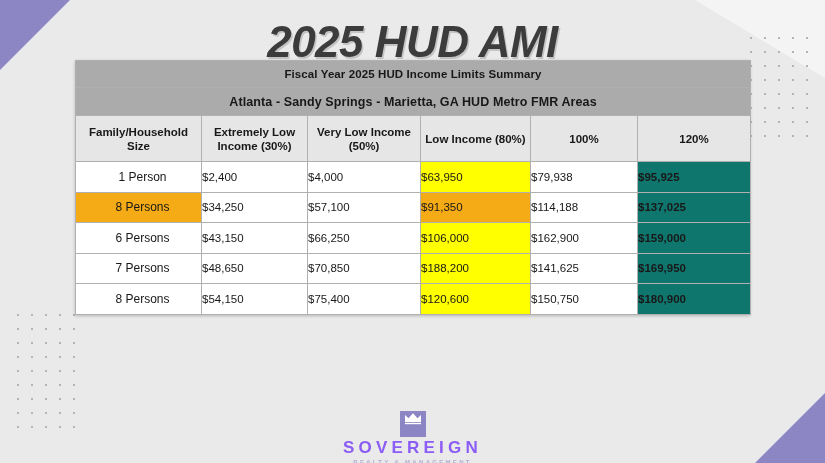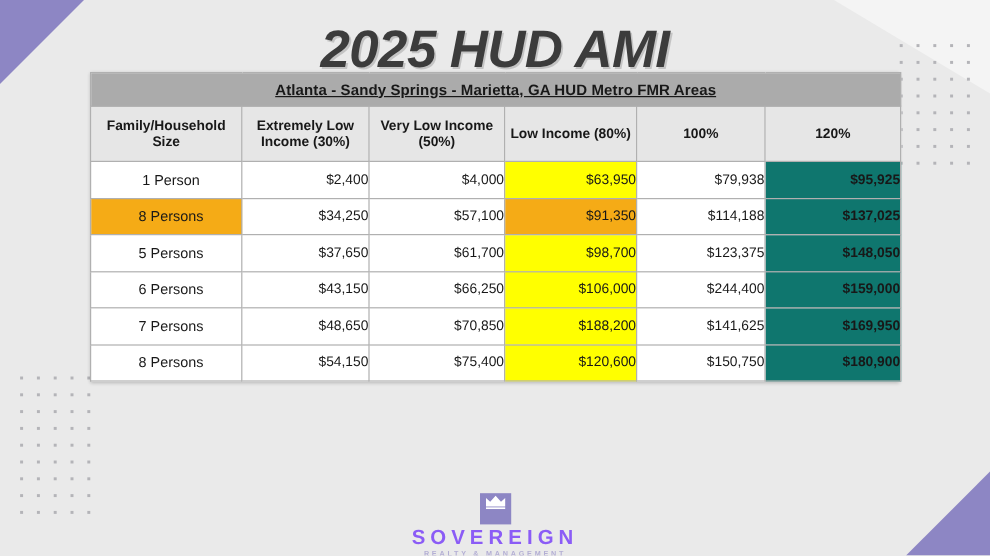"Fiscal Year 2025 HUD Income" tr { html: none -> <tr> <th>Fiscal Year 2025 HUD Income Limits Summary</th> </tr> }
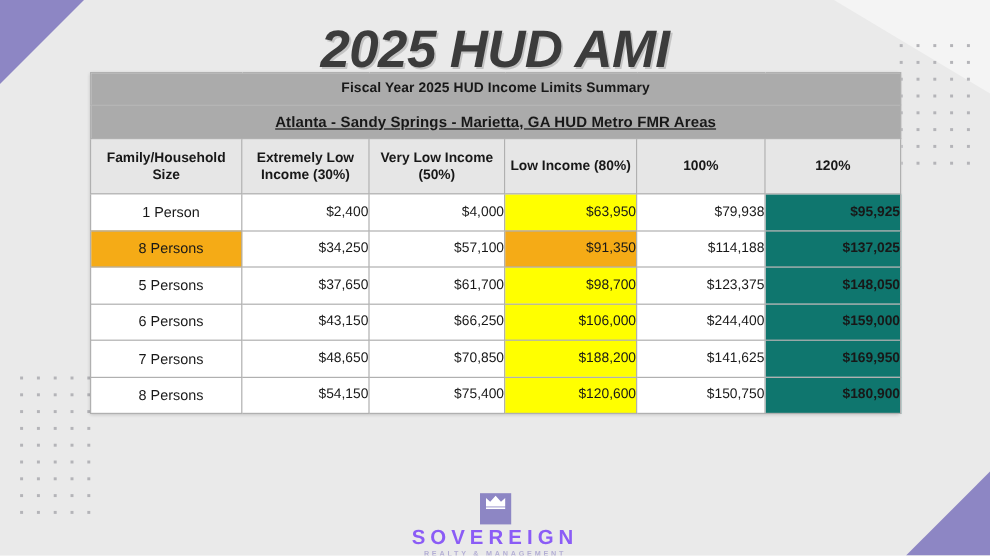"Atlanta - Sandy Springs -" .band.b2 { text-decoration: underline -> none }
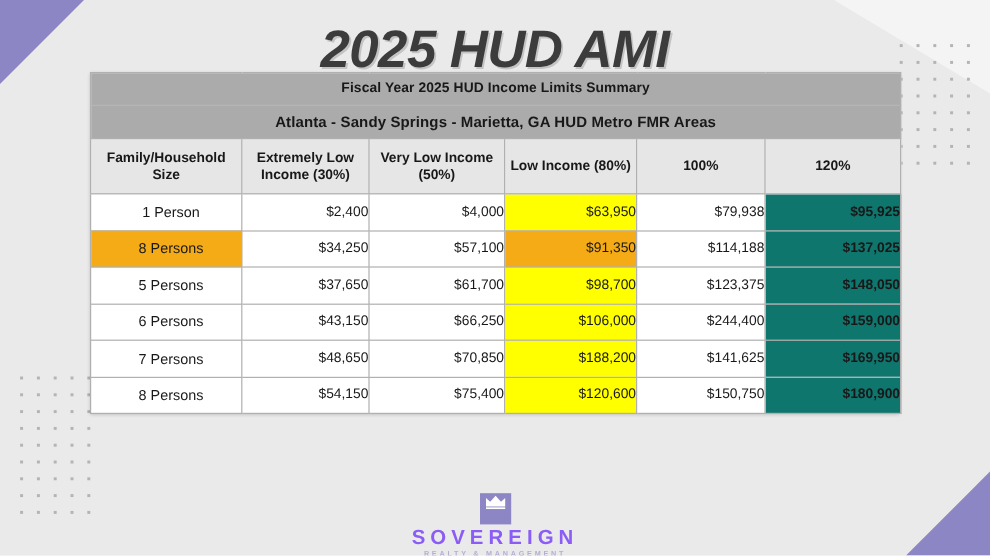"$2,400" .datarow td { text-align: right -> left }
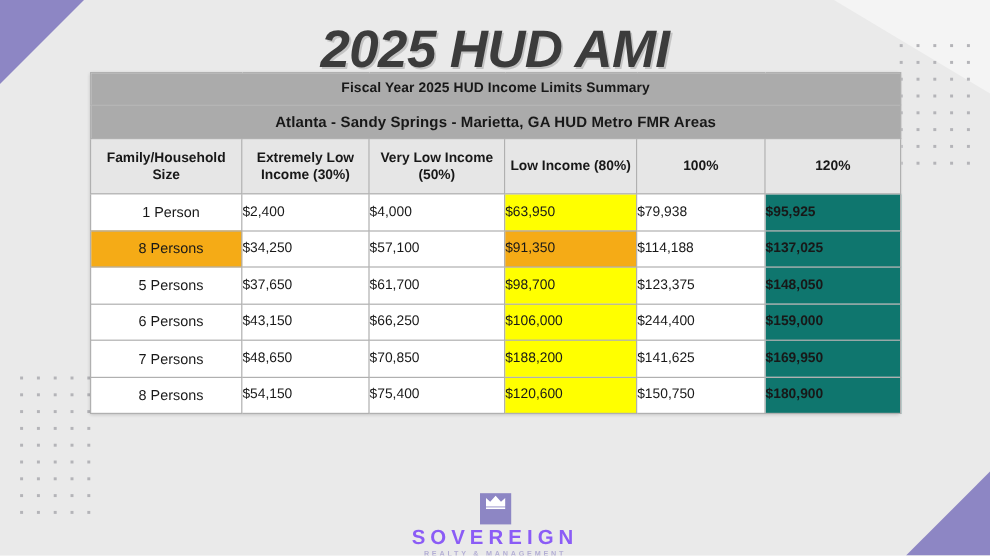"5 Persons" tr.datarow { html: <tr> <td>5 Persons</td> <td>$37,650</td> <td>$61,700</td> <td>$98,700</td> <td>$123,375</td> <td>$148,050</td> </tr> -> none }
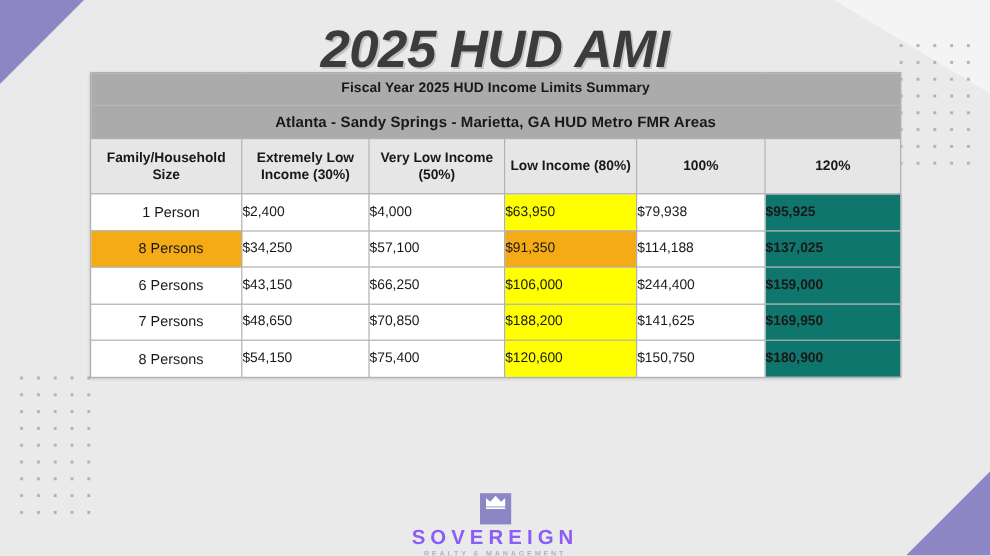"$244,400" td { text: $244,400 -> $162,900 }
